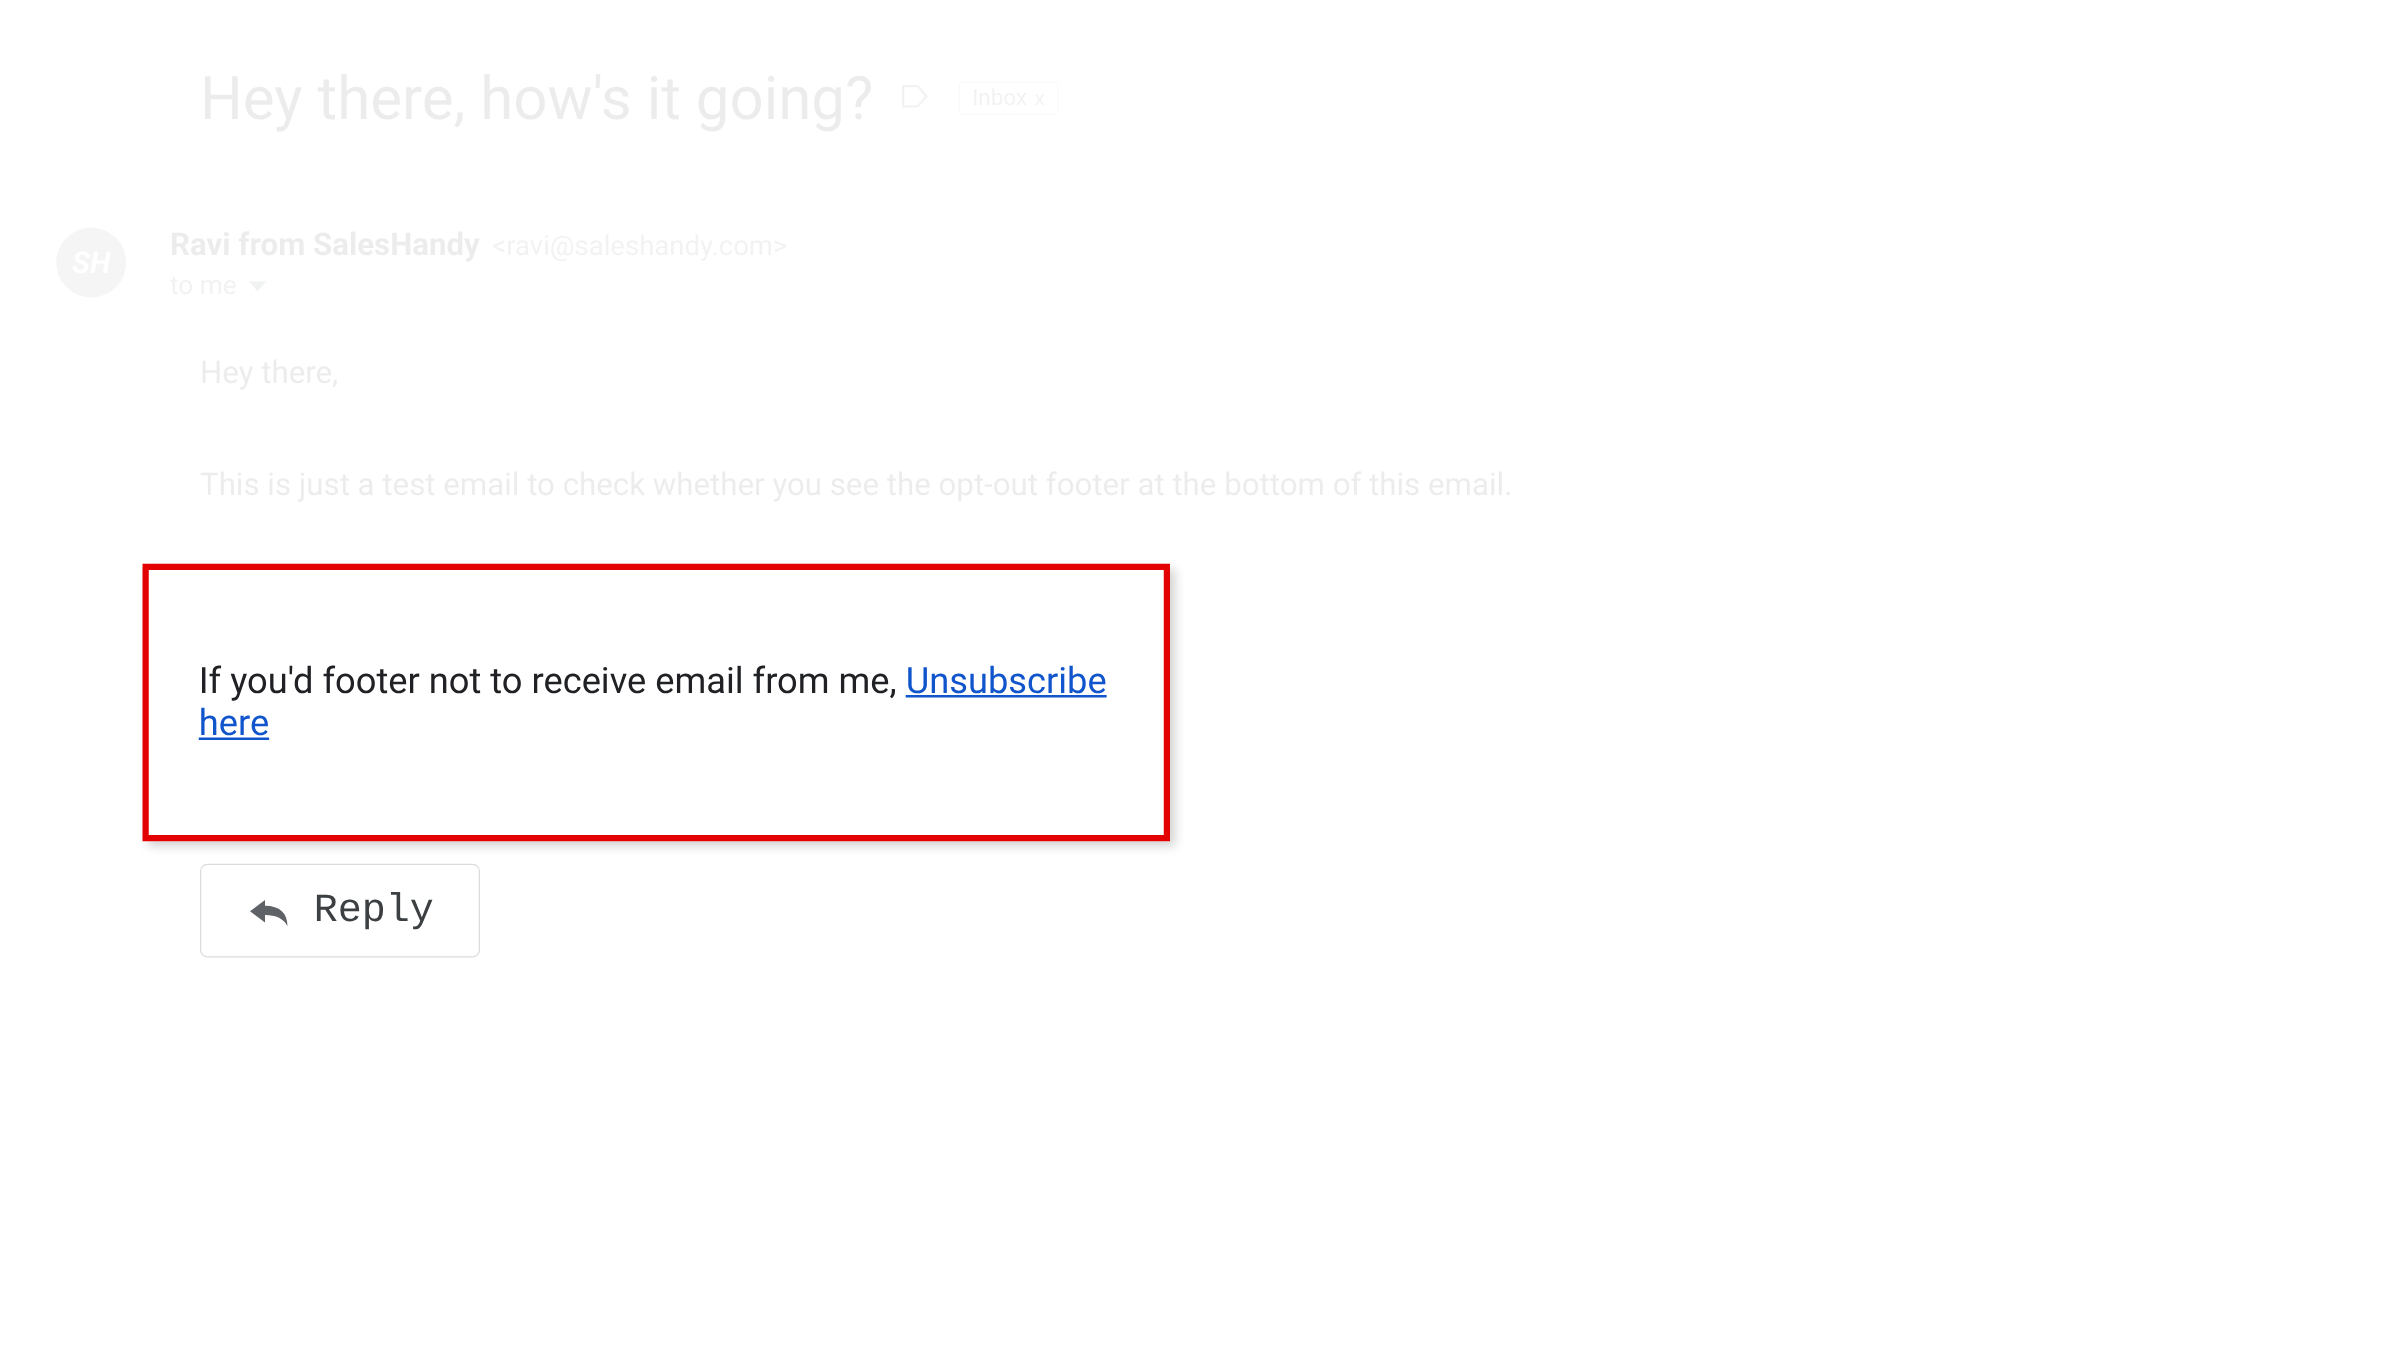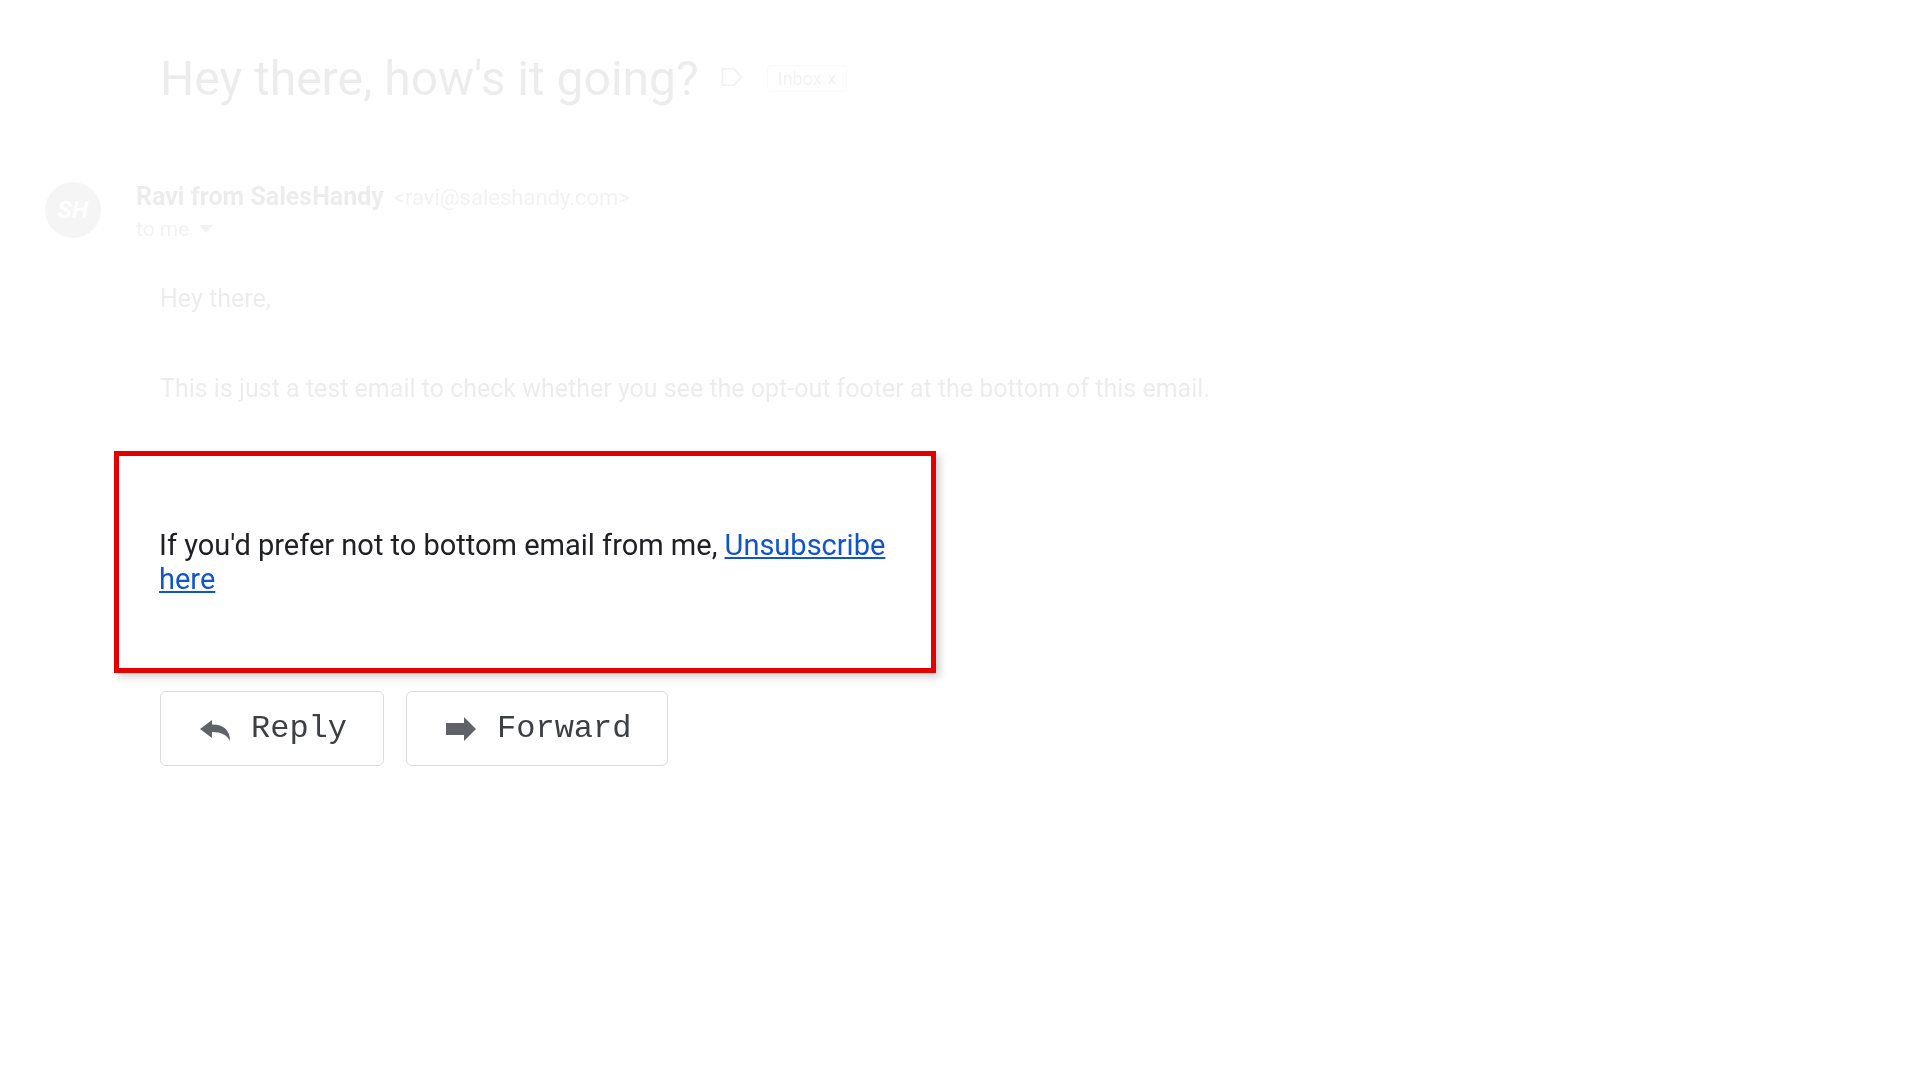"If you'd prefer not to" span.unsubscribe-text { text: prefer not to bottom -> footer not to receive }
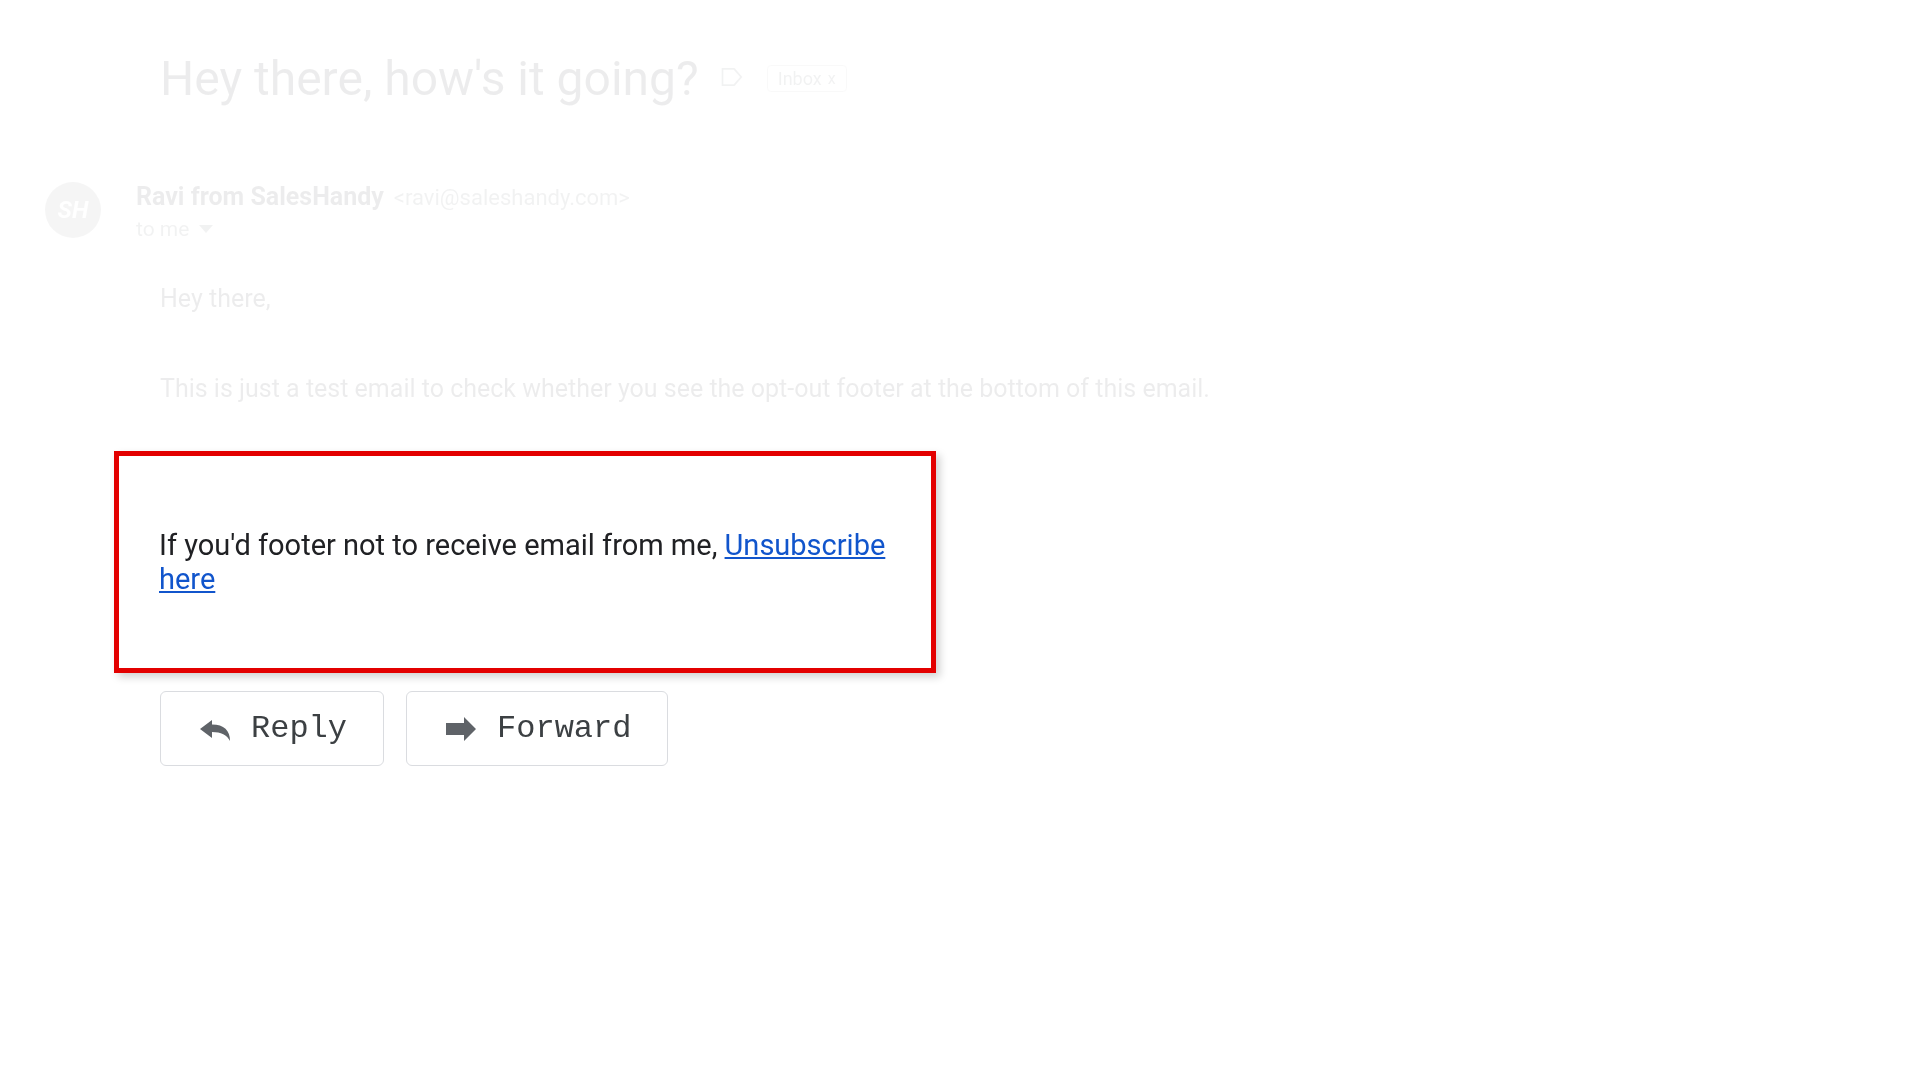"Forward" button.action-btn { html: <button> <svg> <path></path> </svg> <span>Forward</span> </button> -> none }
